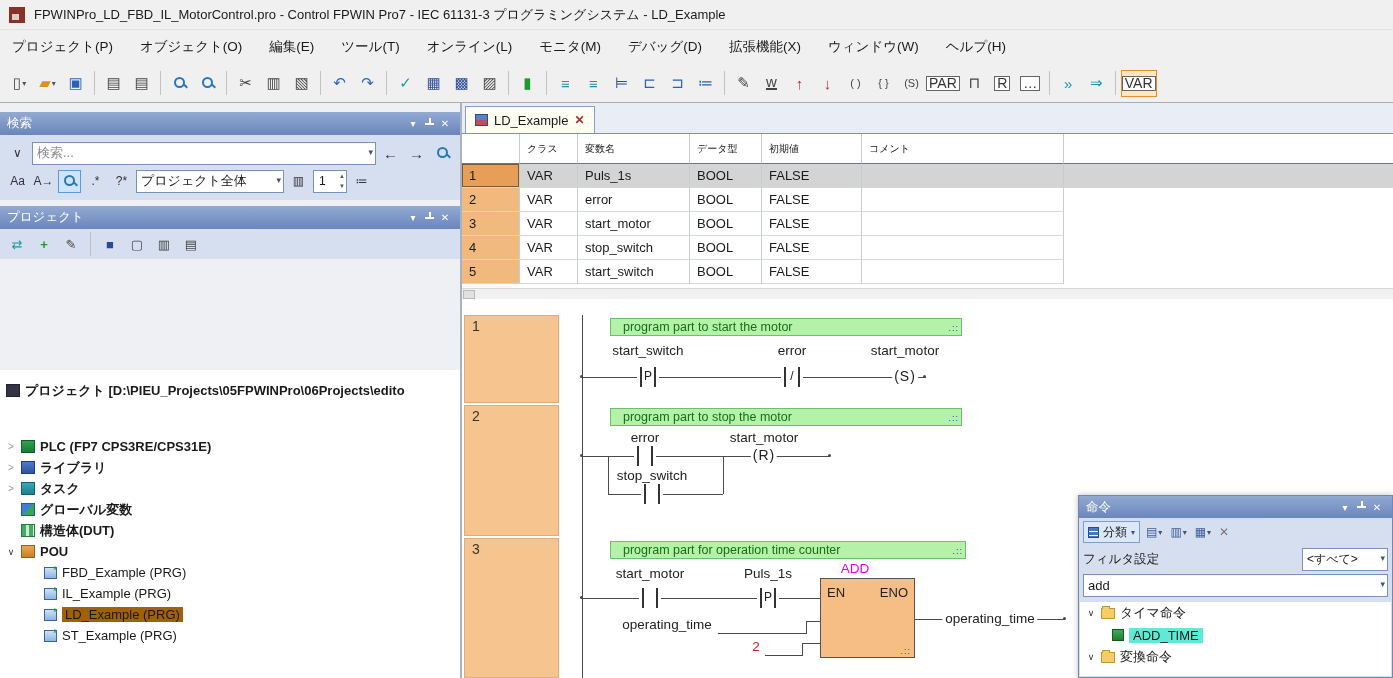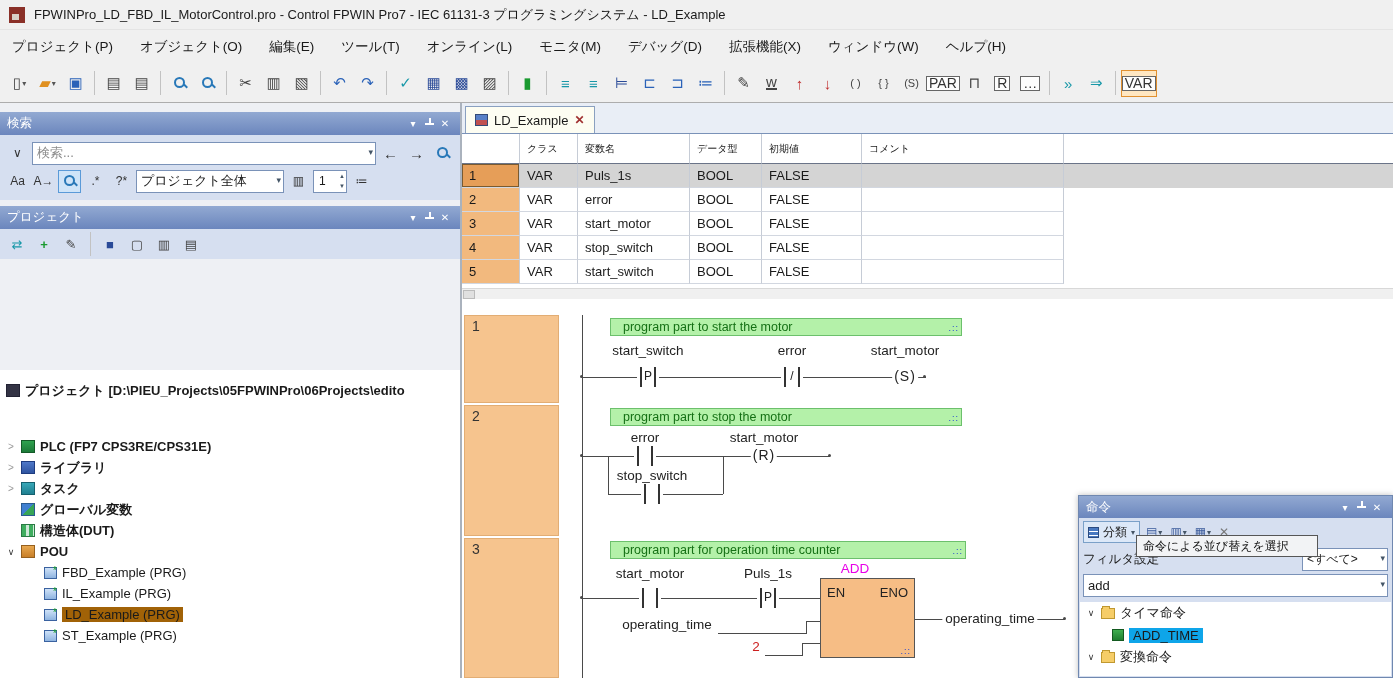"命令による並び替えを選択" div.tooltip { html: <div>命令による並び替えを選択</div> -> none }
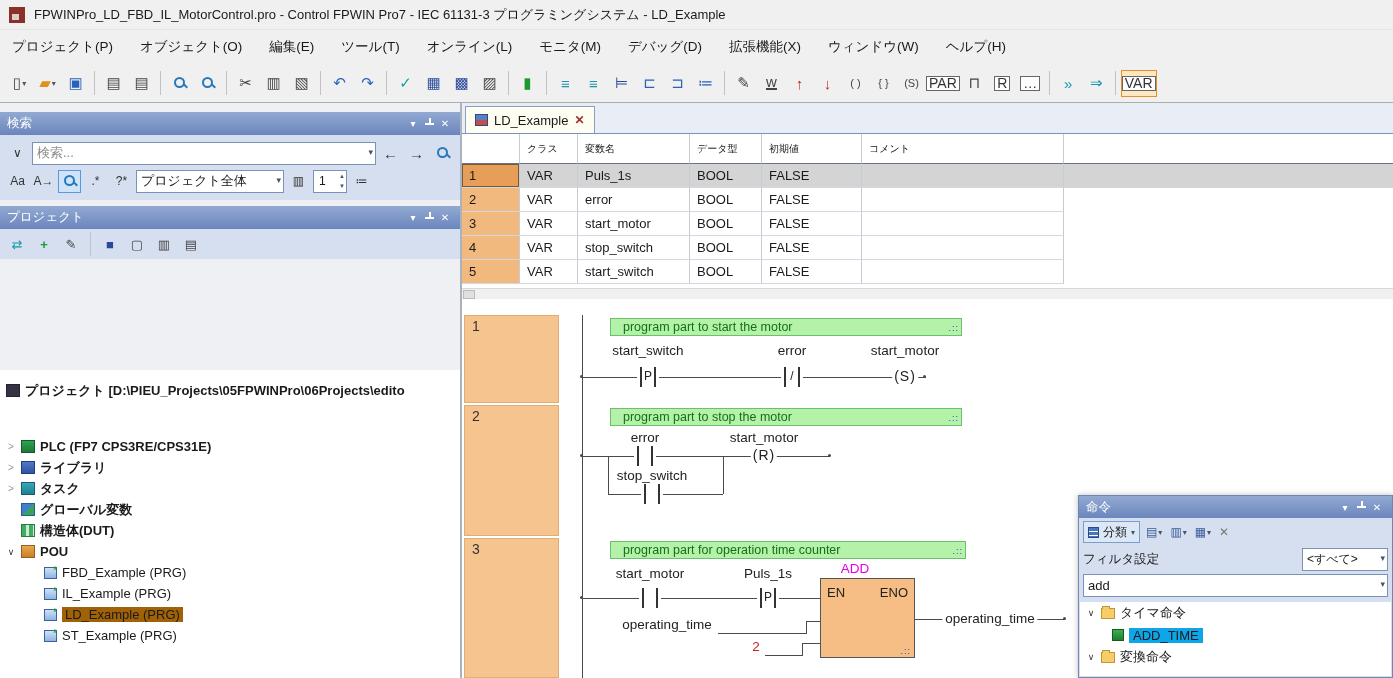"ADD_TIME" .ihl { background: #0ea5e9 -> #5eead4 }
